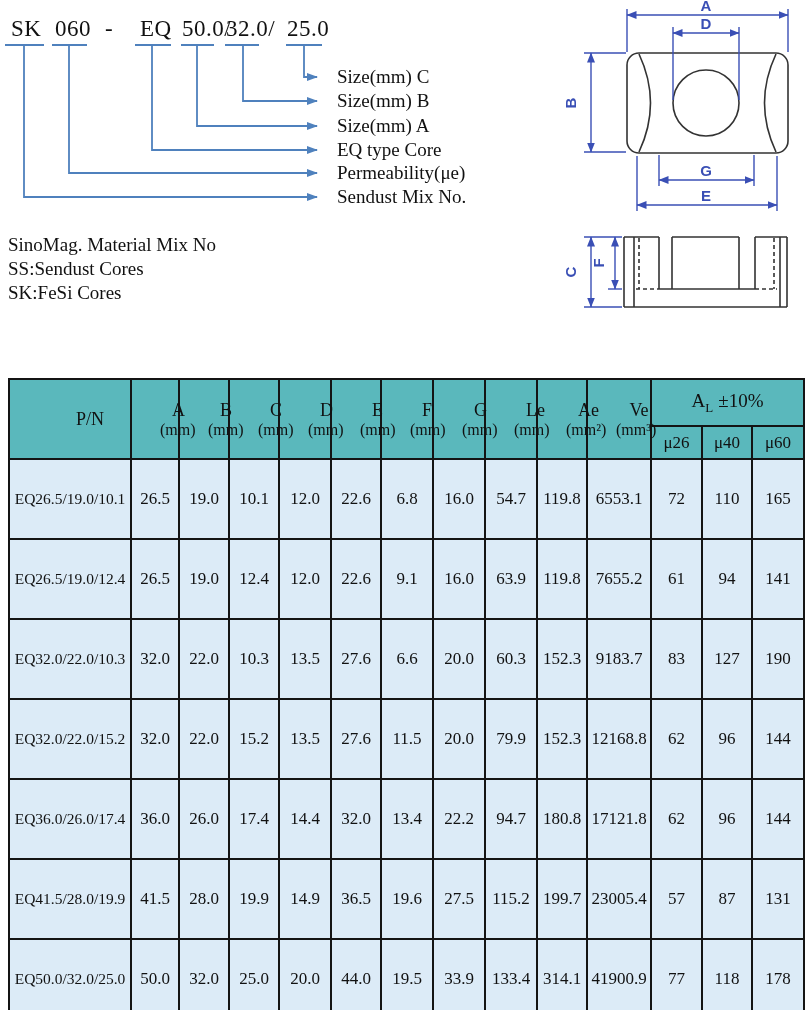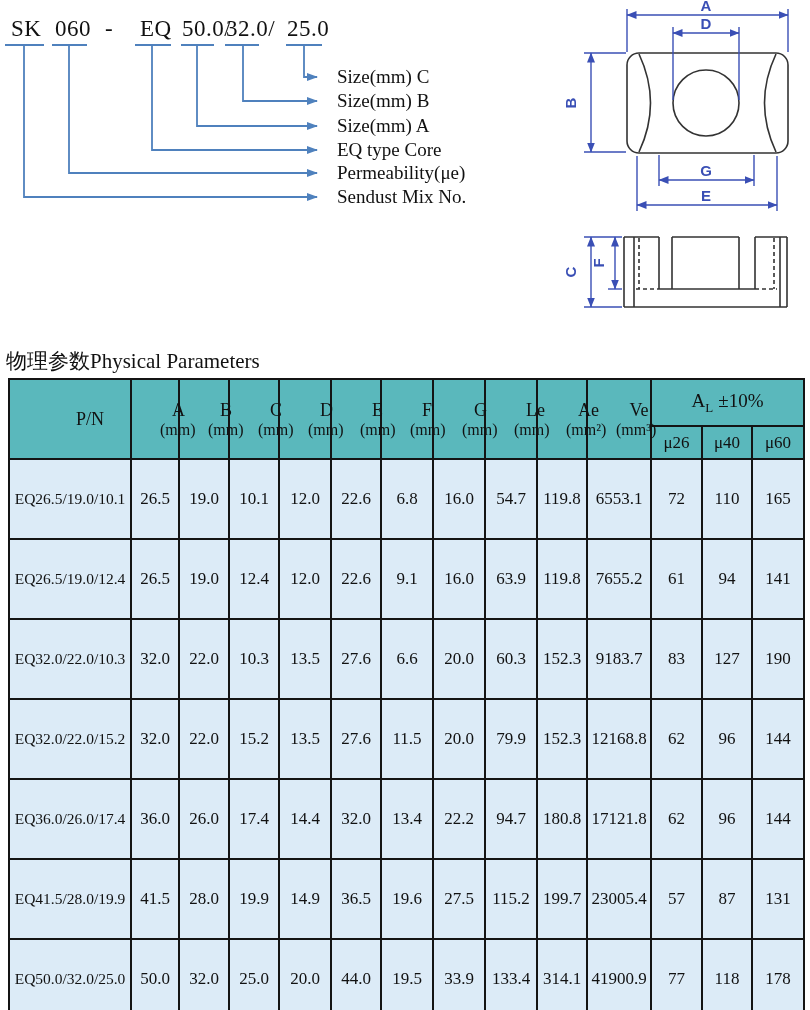"SinoMag. Material Mix No" div.notes { html: none -> <div> <div>SinoMag. Material Mix No</div> <div>SS:Sendust Cores</div> <div>SK:FeSi Cores</div> </div> }
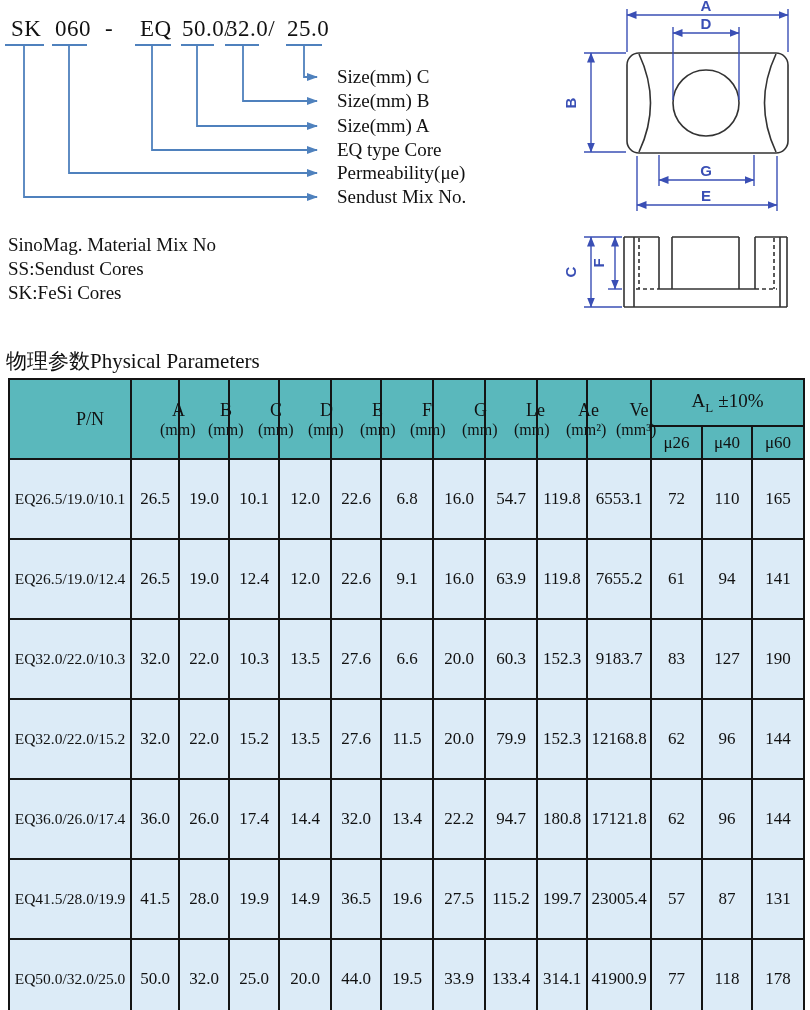"物理参数Physical Parameters" div.tbl-title { html: <div> <span>物理参数</span><span>Physical Parameters</span> </div> -> none }
